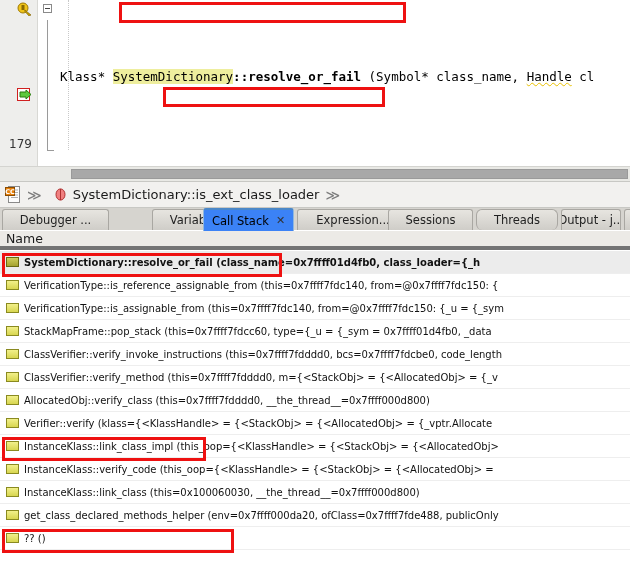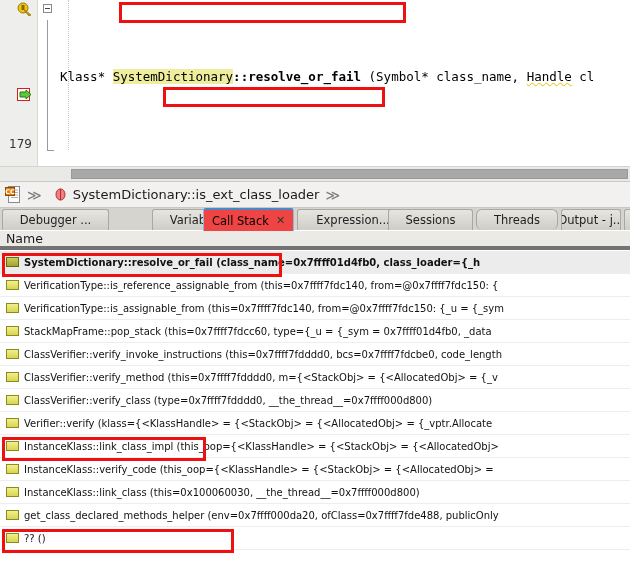"Call Stack" .tab.active { background: #ef4444 -> #3b82f6 }
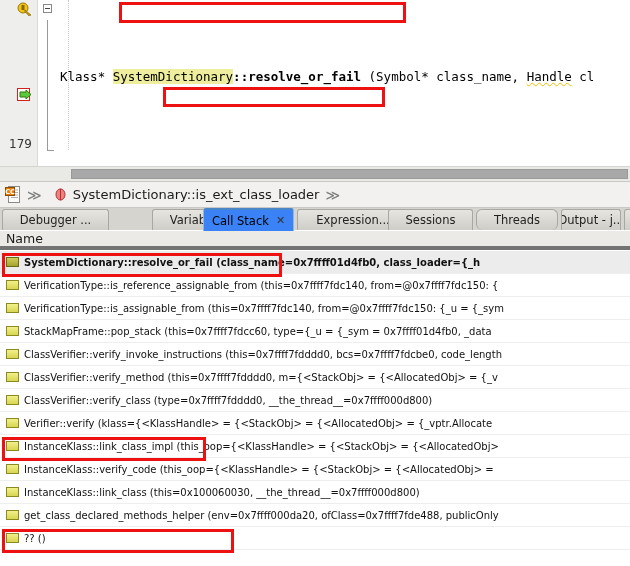"ClassVerifier::verify_class" span.cs-text { text: ClassVerifier::verify_class (type -> AllocatedObj::verify_class (this }
